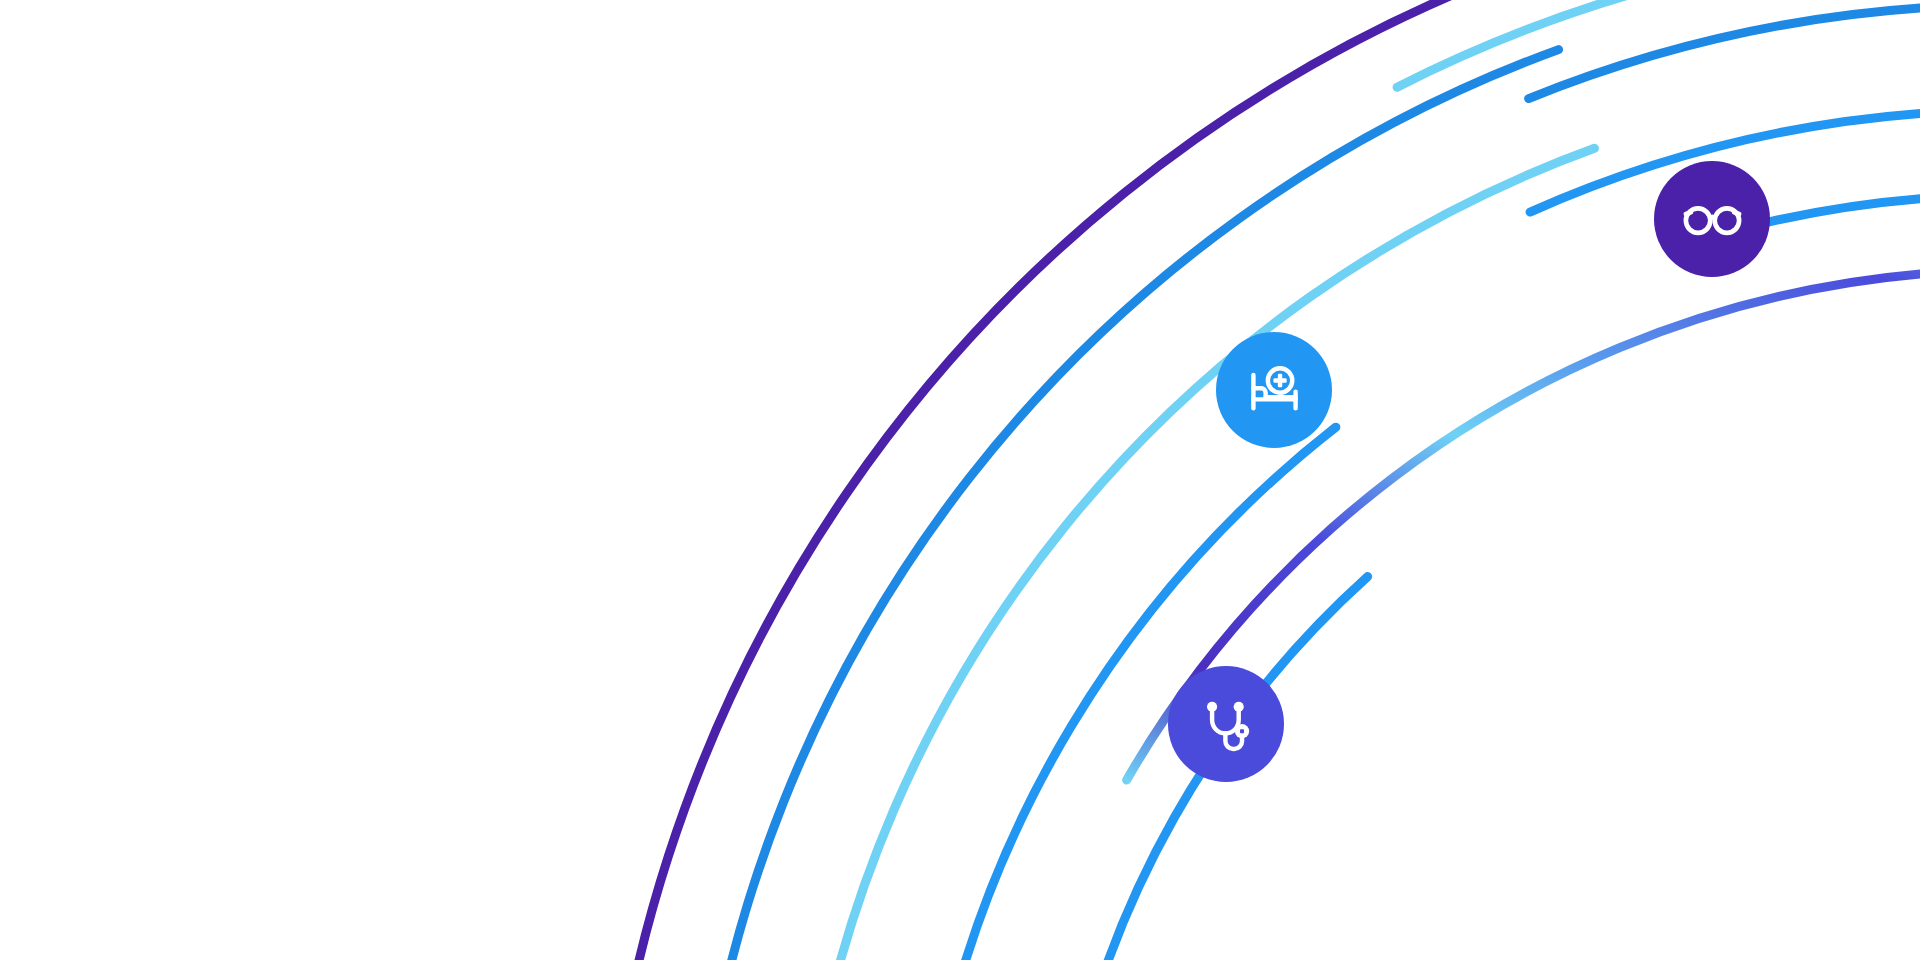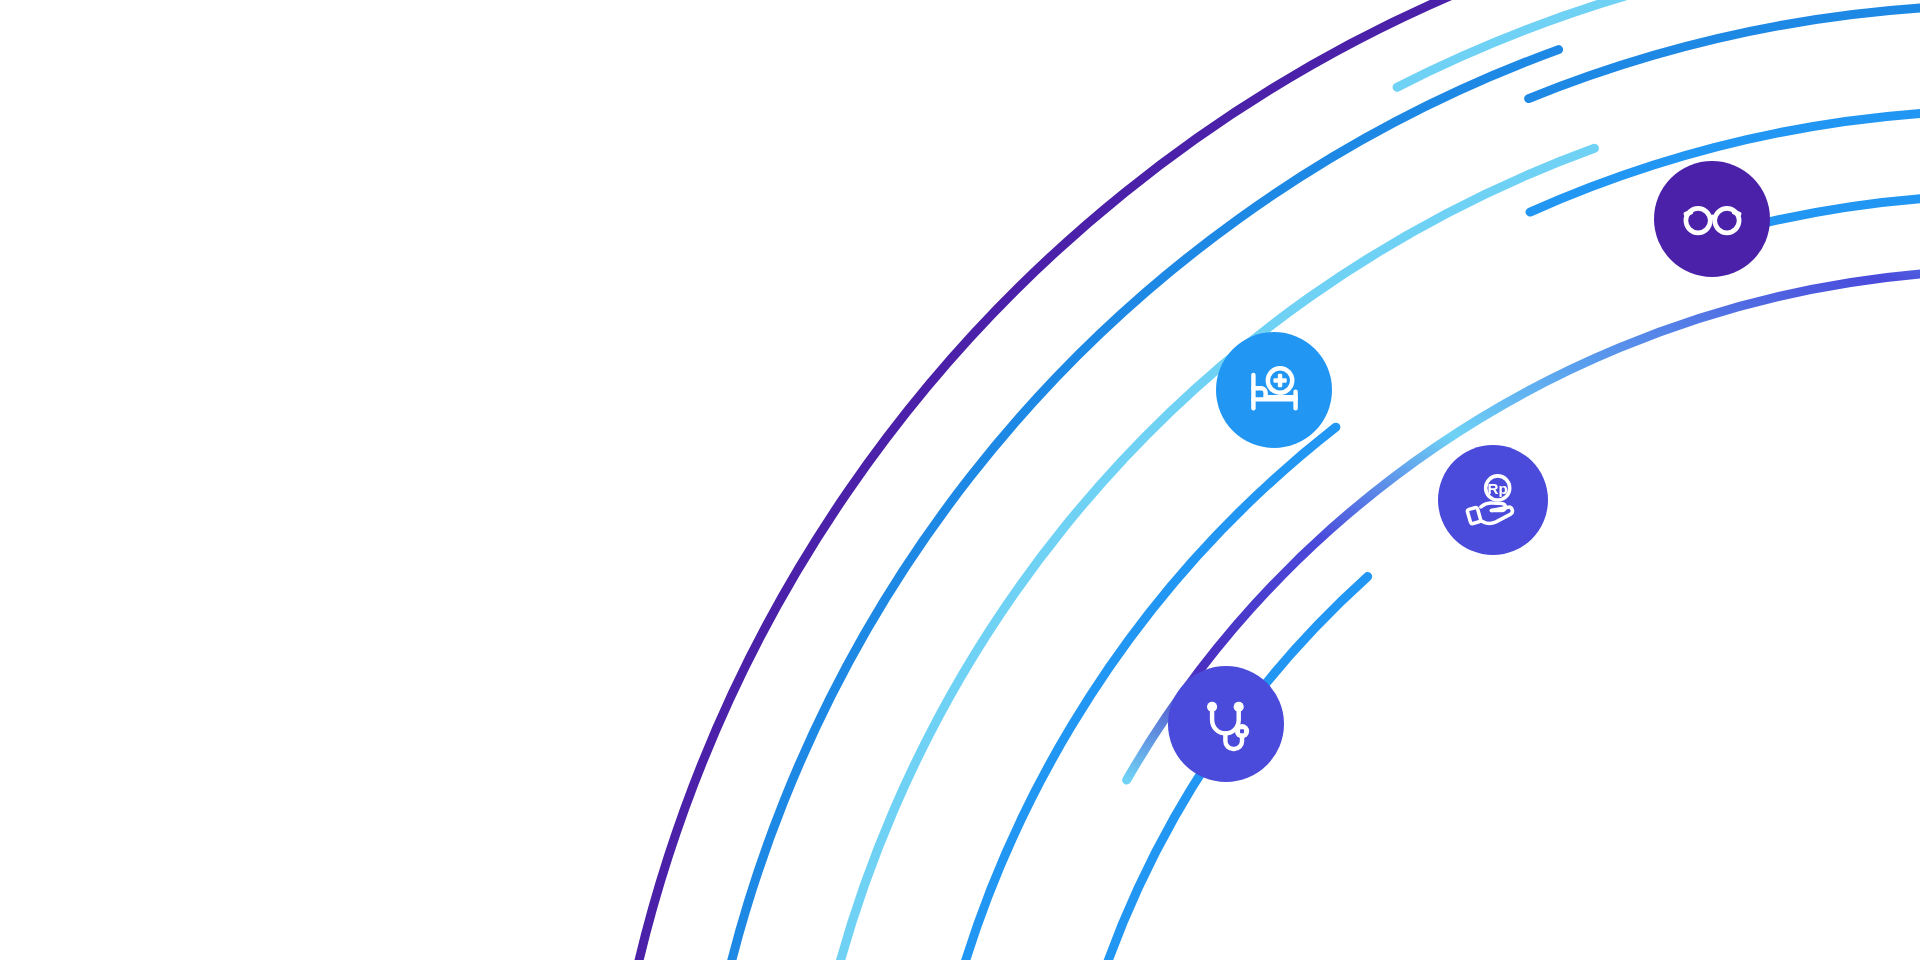"Rp" div.icon-badge { html: <div> <svg> <circle></circle> <text>Rp</text> <g> <path></path> <path></path> <rect></rect> </g> </svg> </div> -> none }
